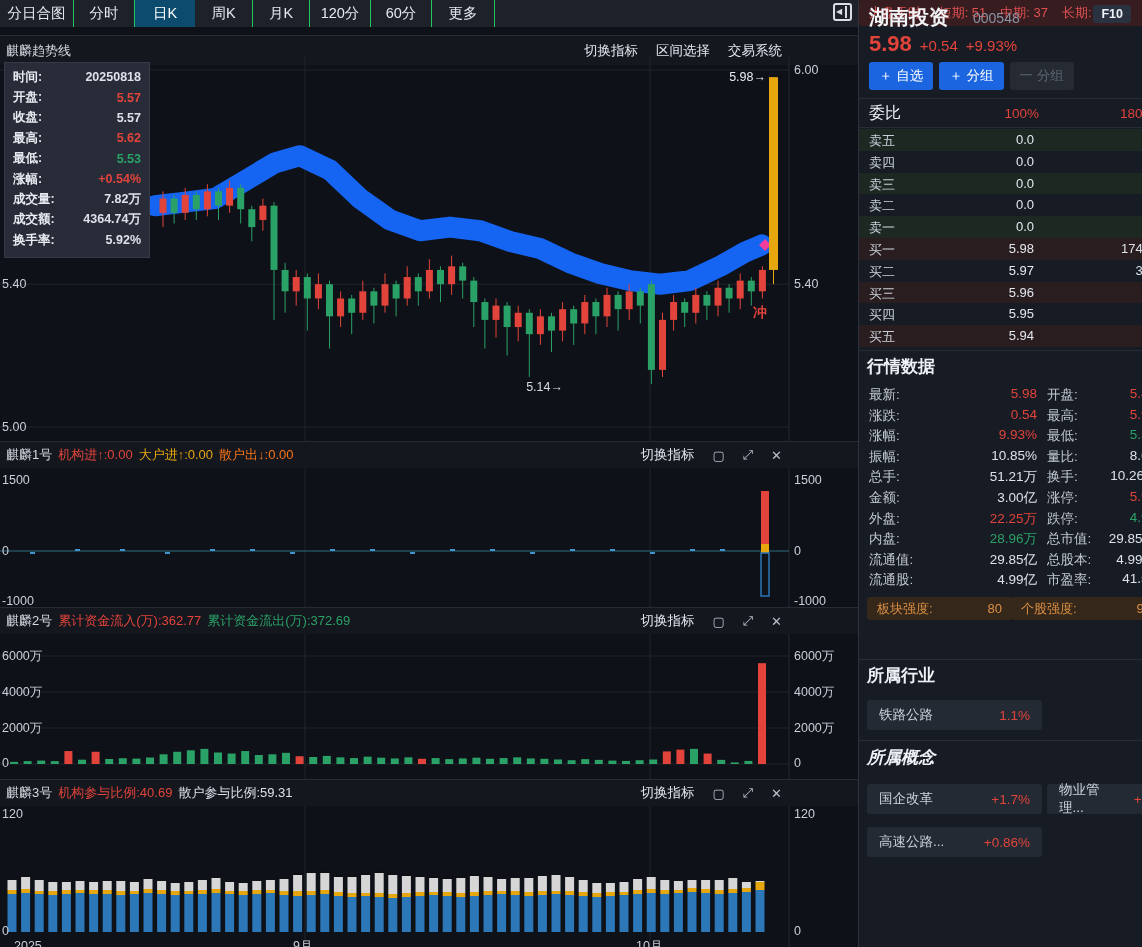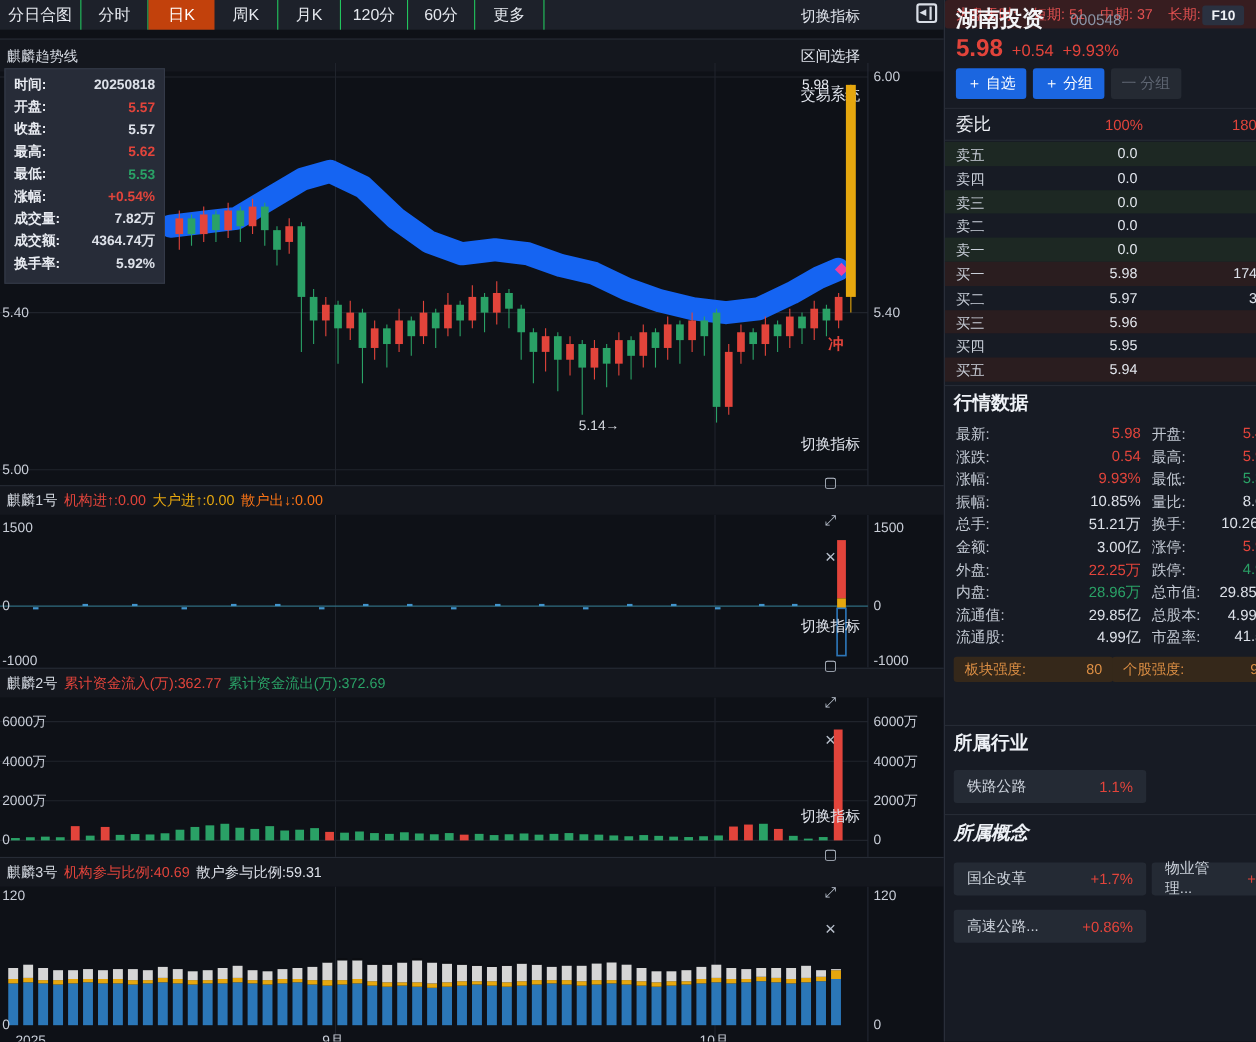"日K" .tab.active { background: #c2410c -> #0c4a6e }
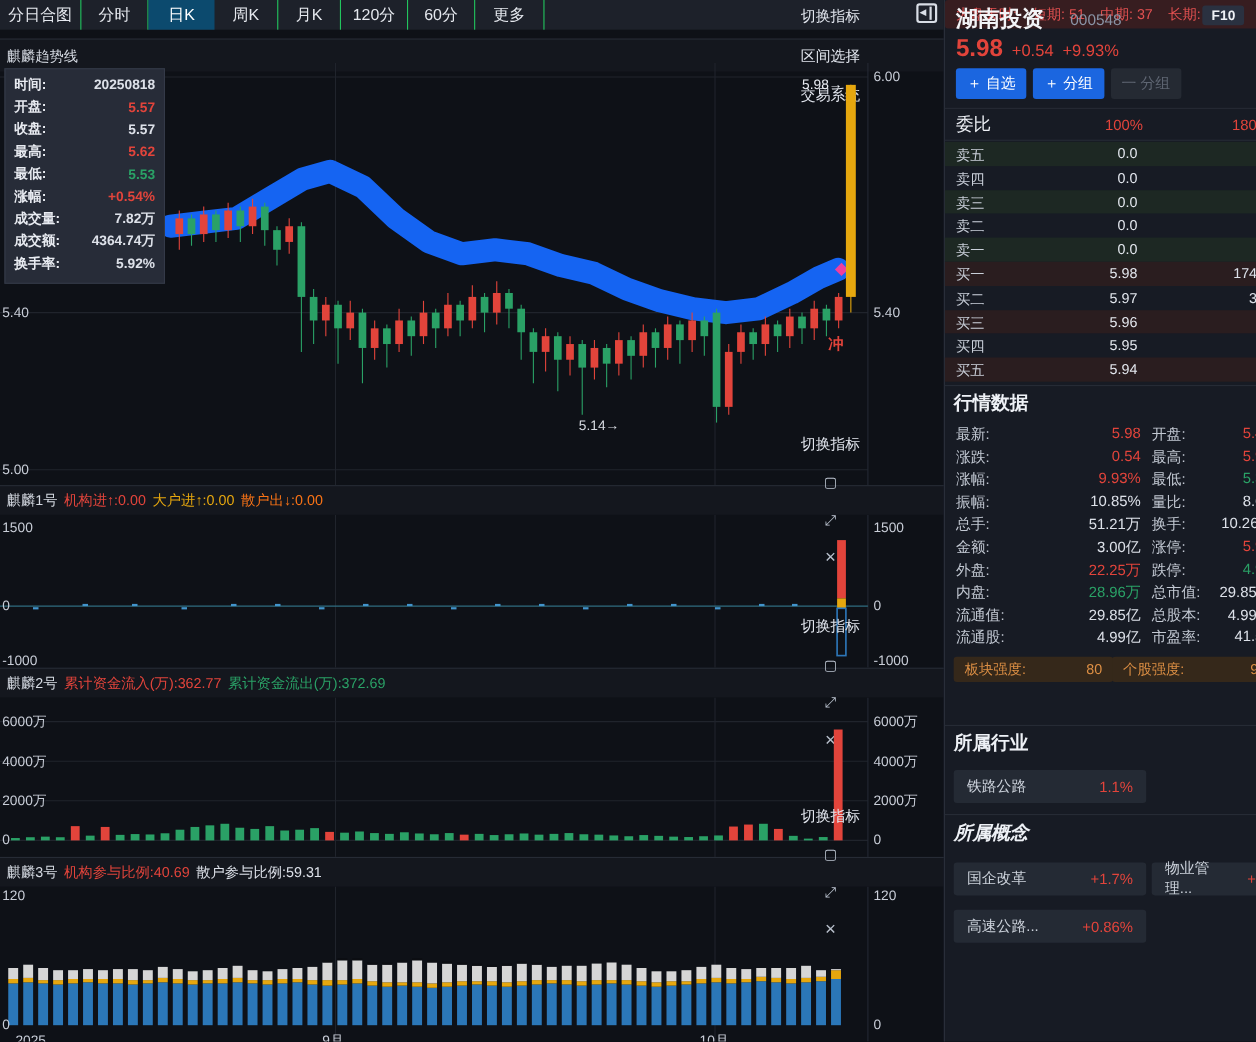"切换指标" .strip .tools { flex-direction: column -> none }
